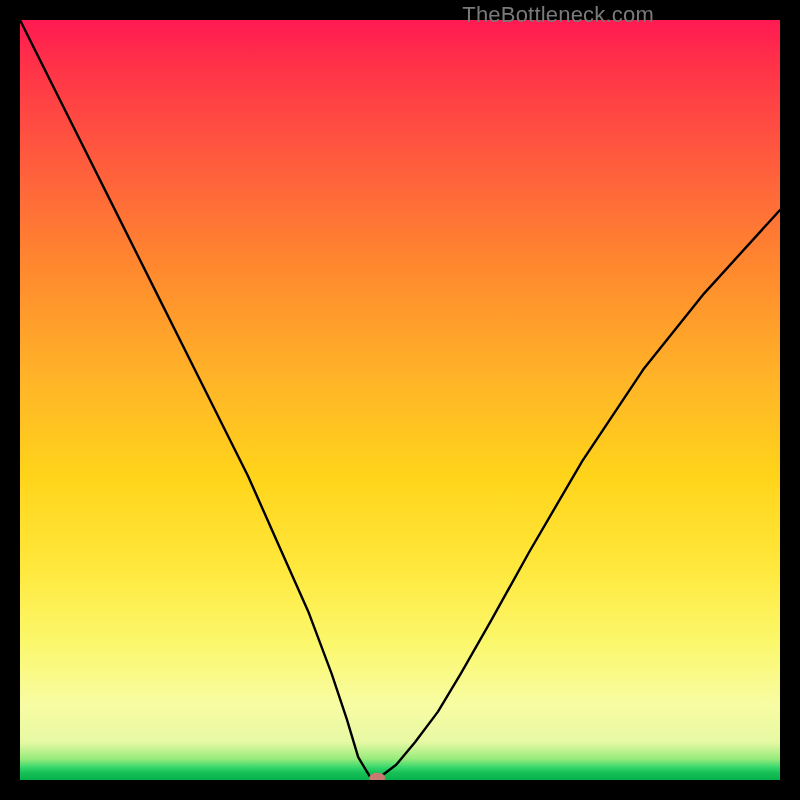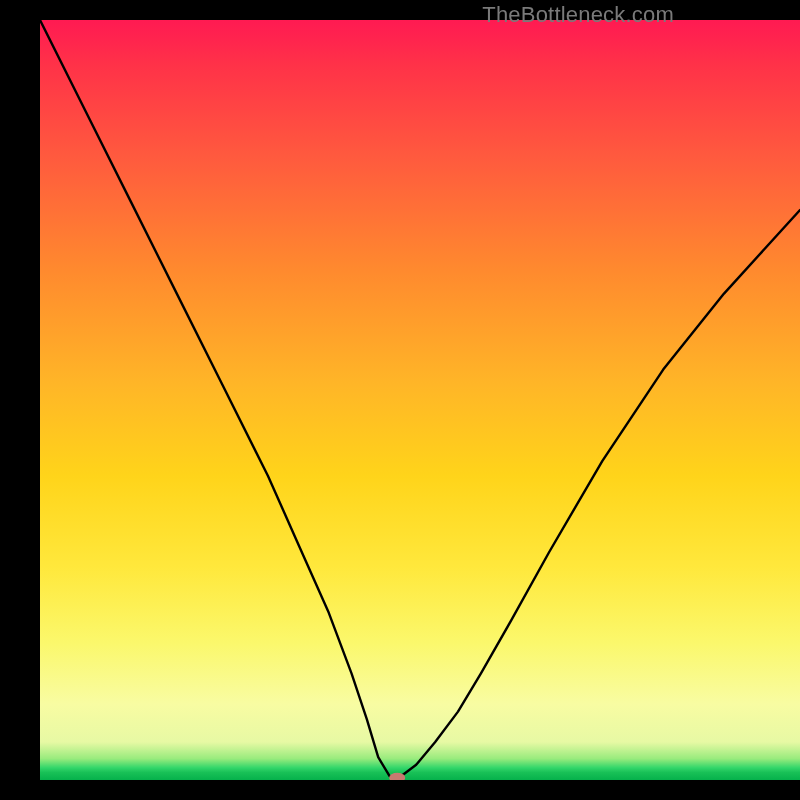"TheBottleneck.com" .frame { margin-left: 20px -> none }
